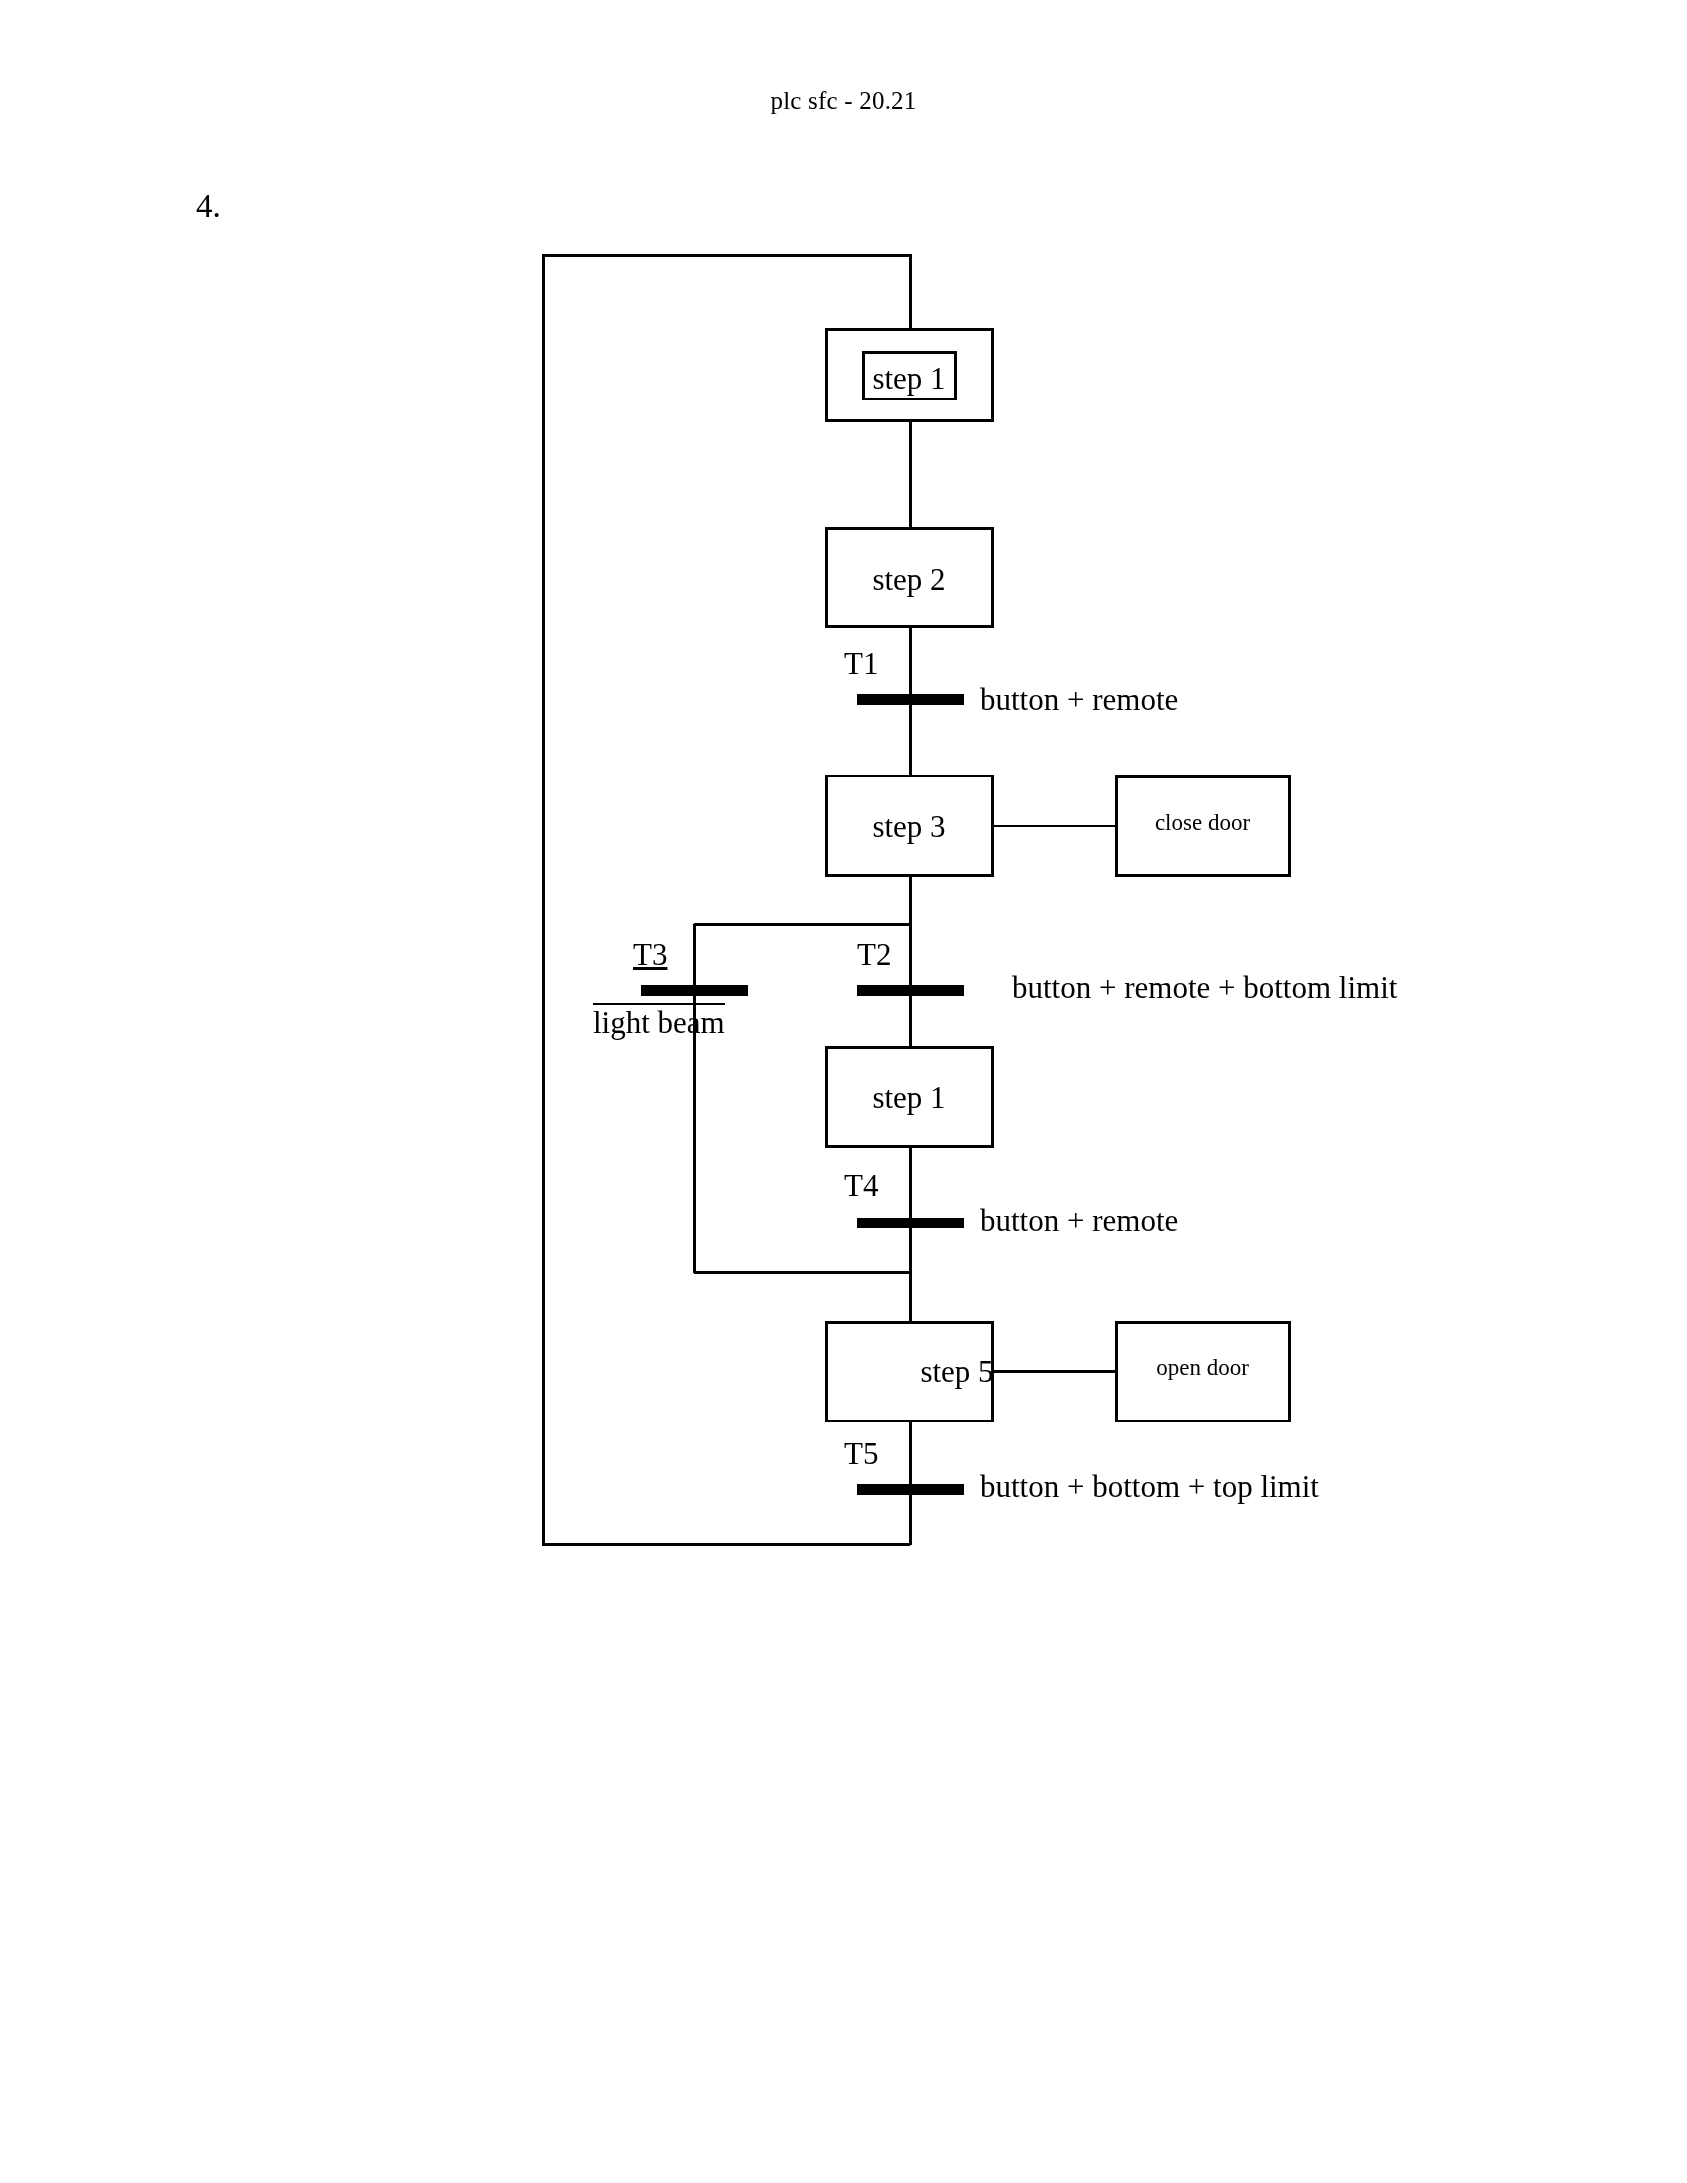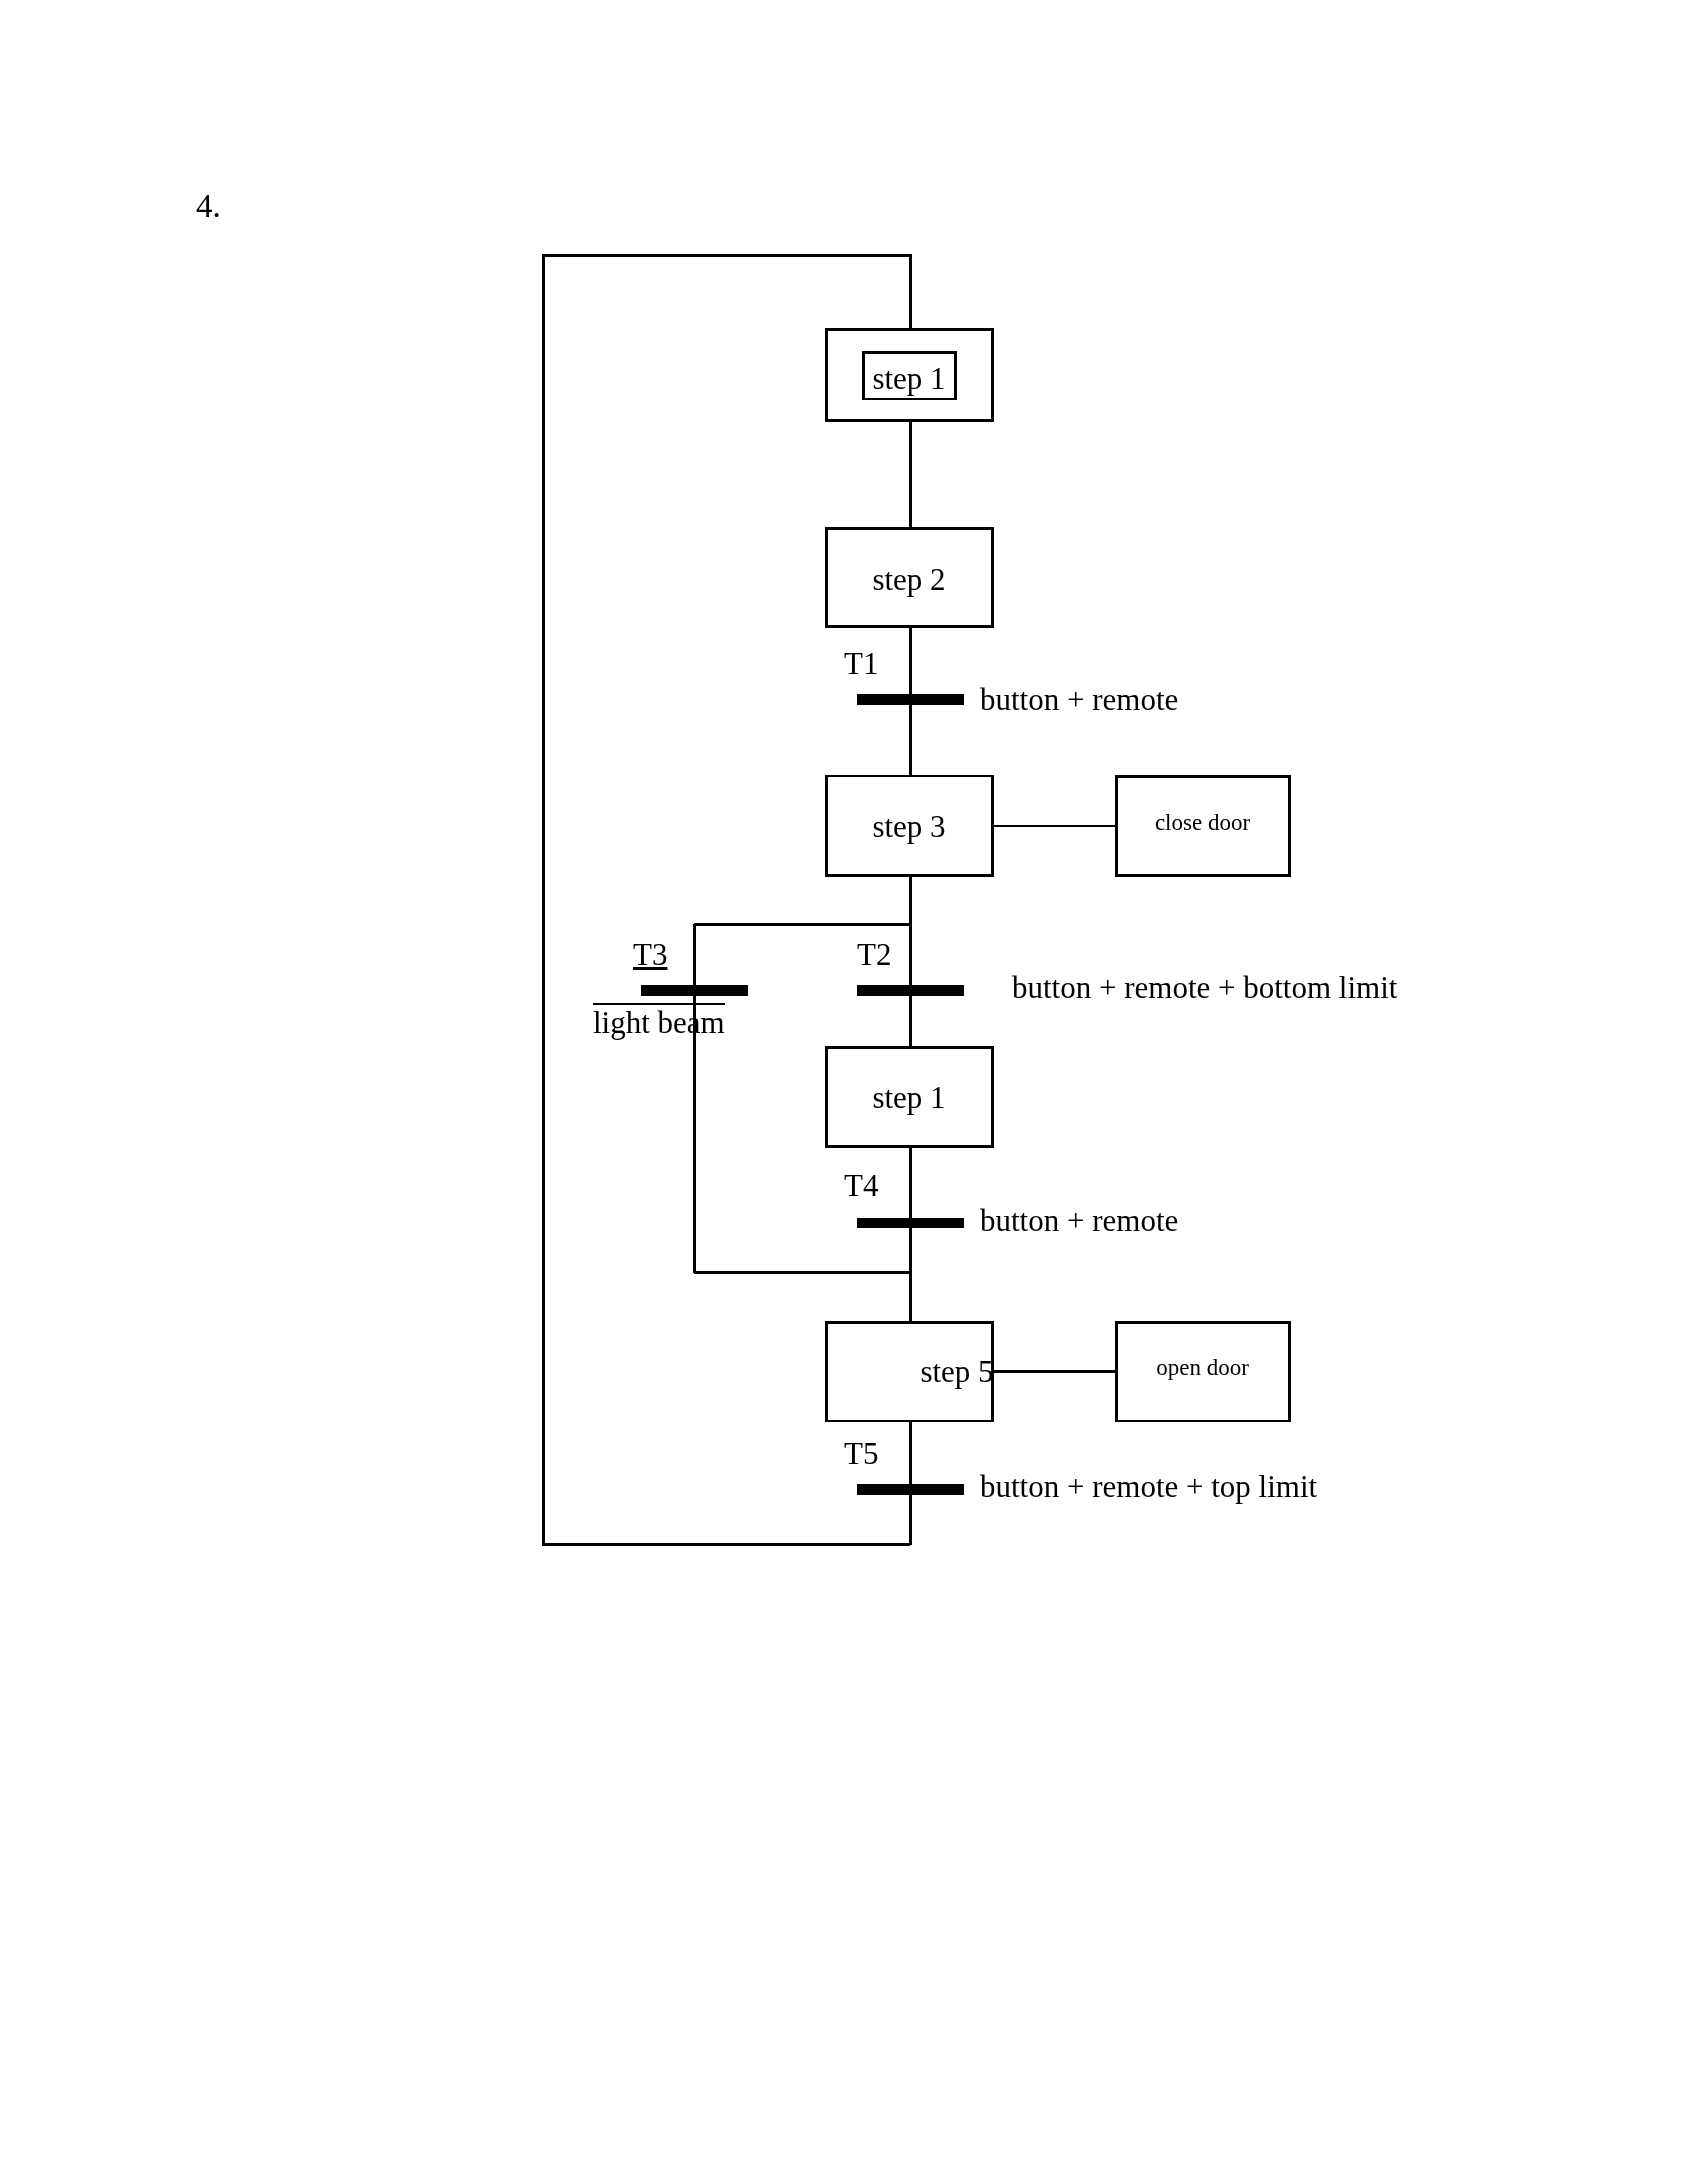"plc sfc - 20.21" div.abs { html: none -> <div>plc sfc - 20.21</div> }
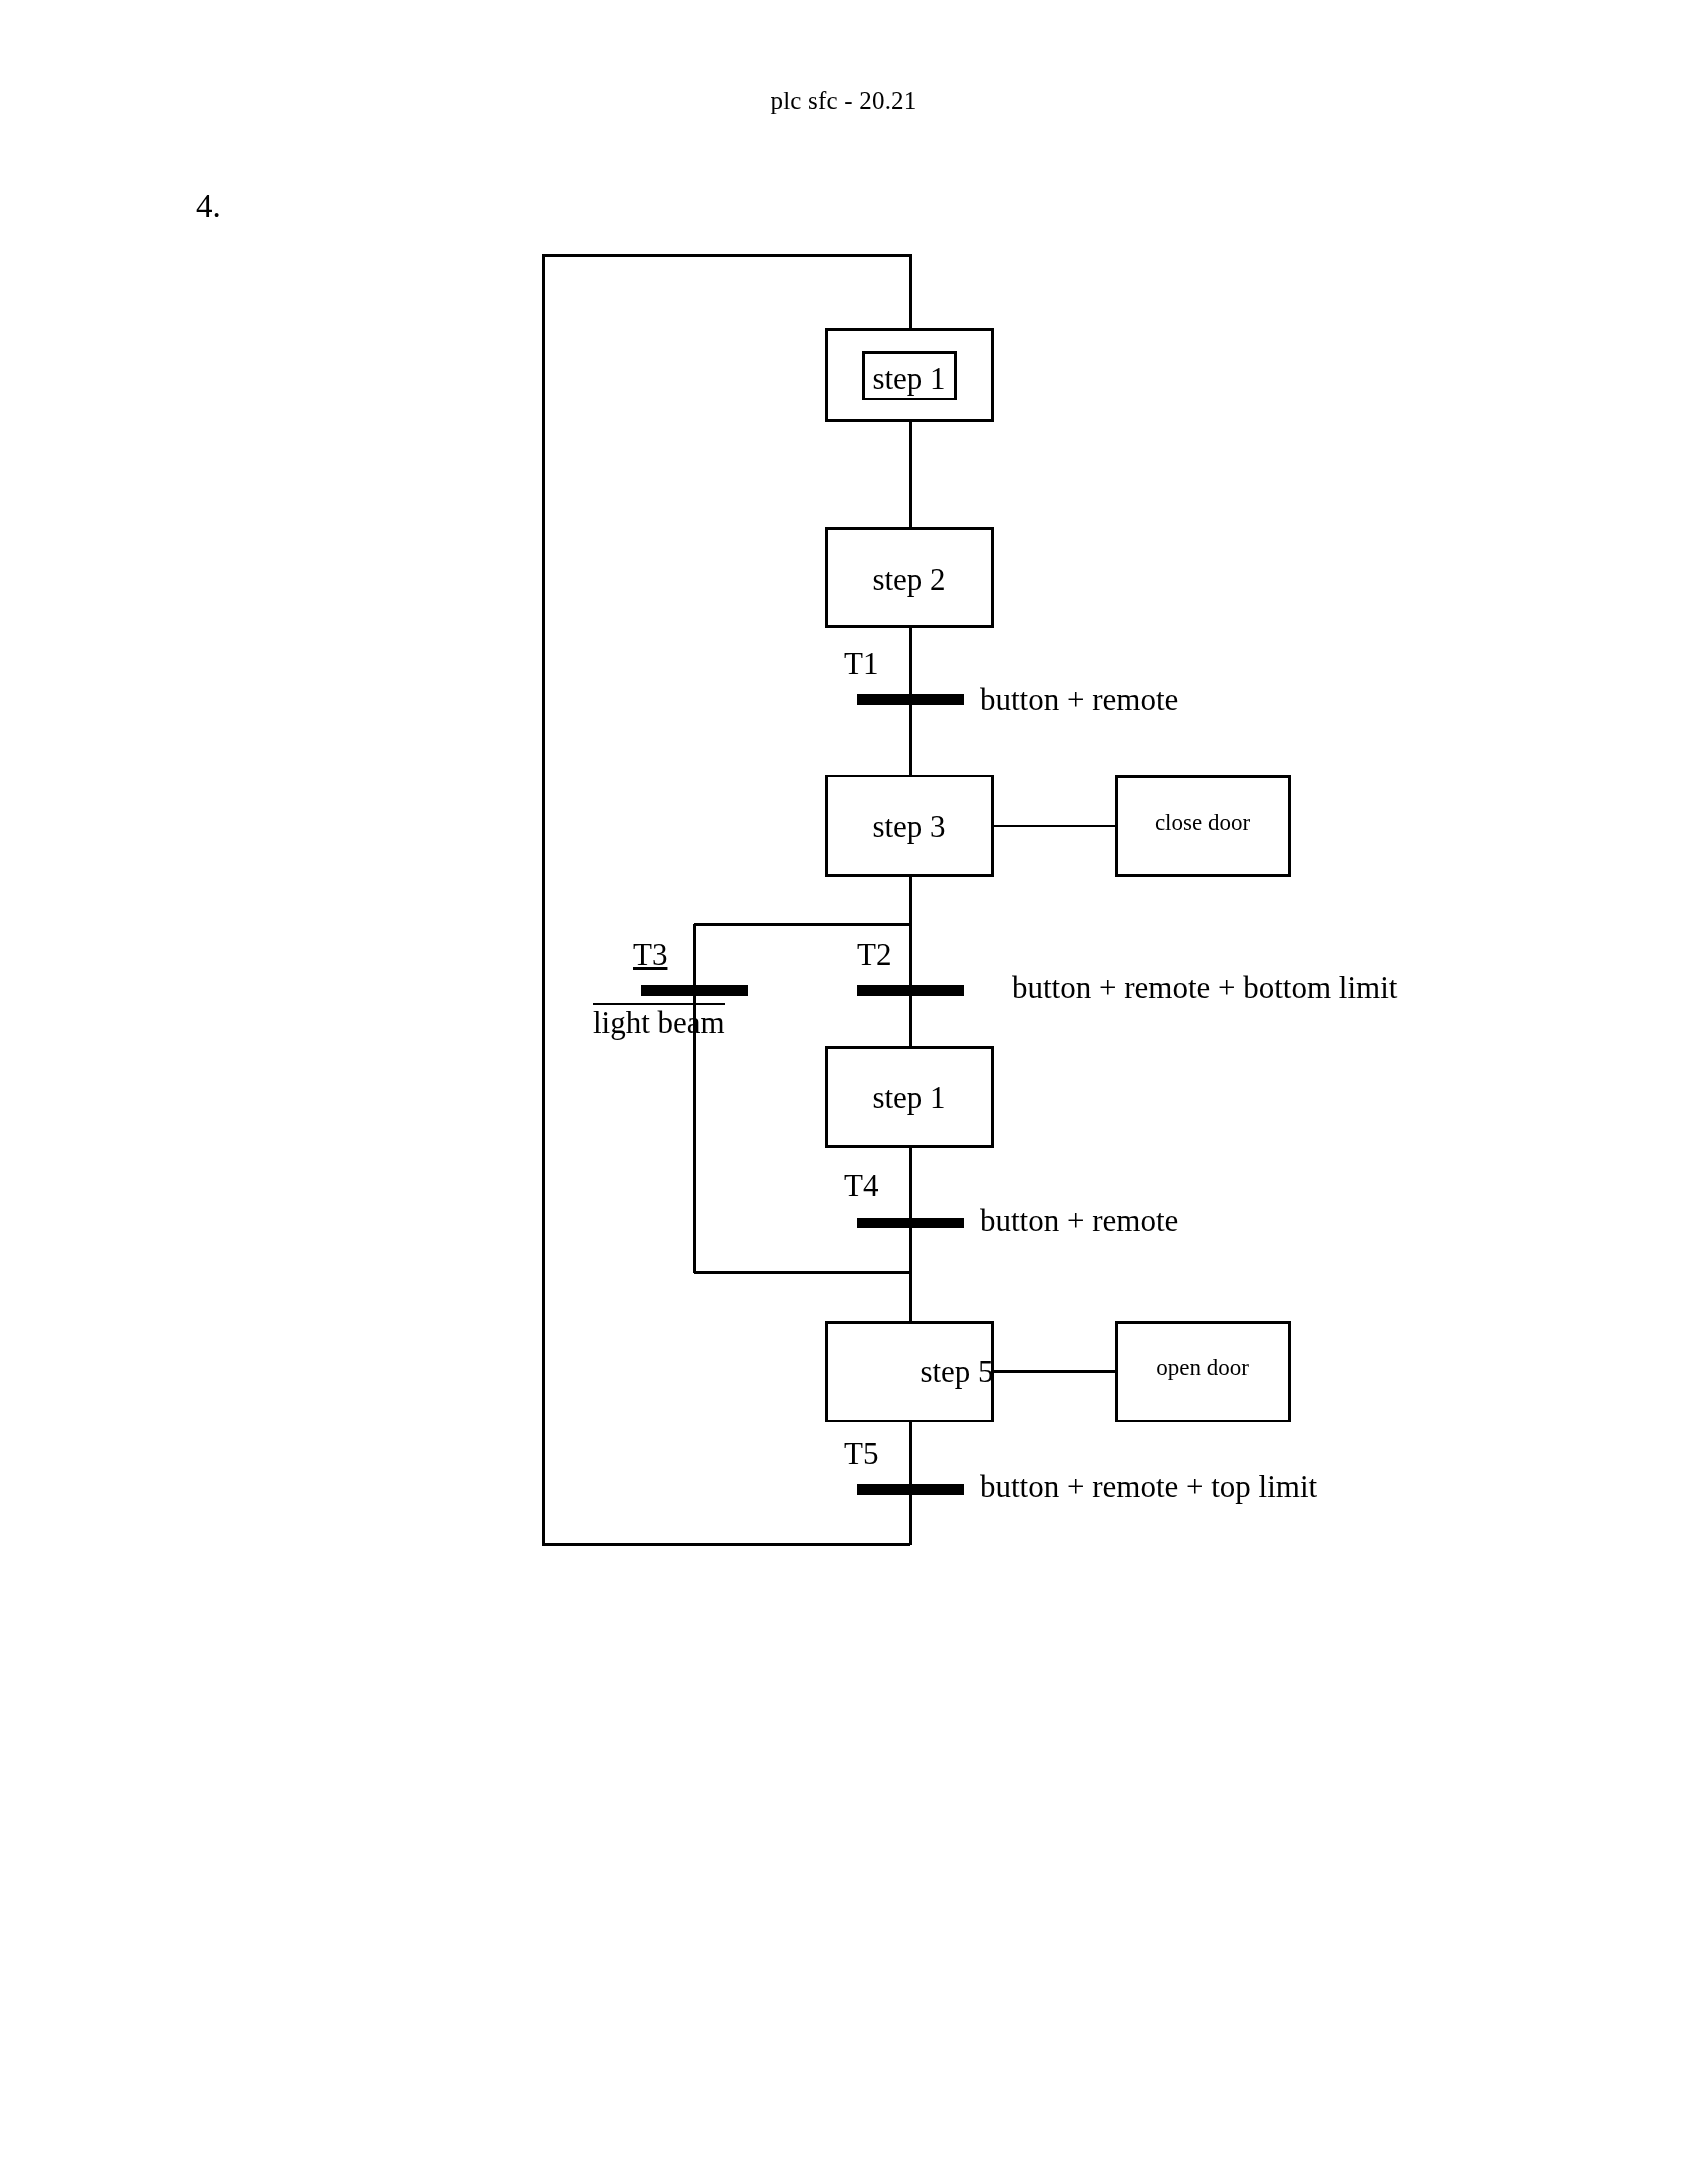"button + remote + top" div.abs { text: remote -> bottom }
